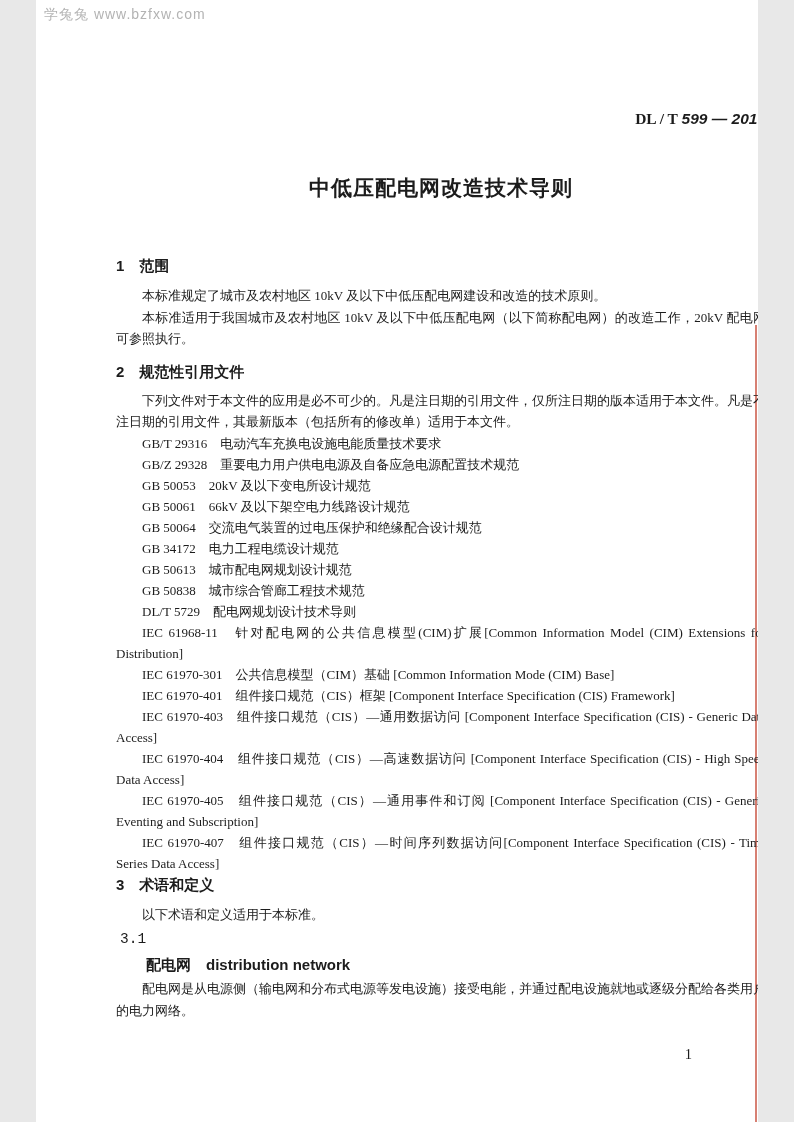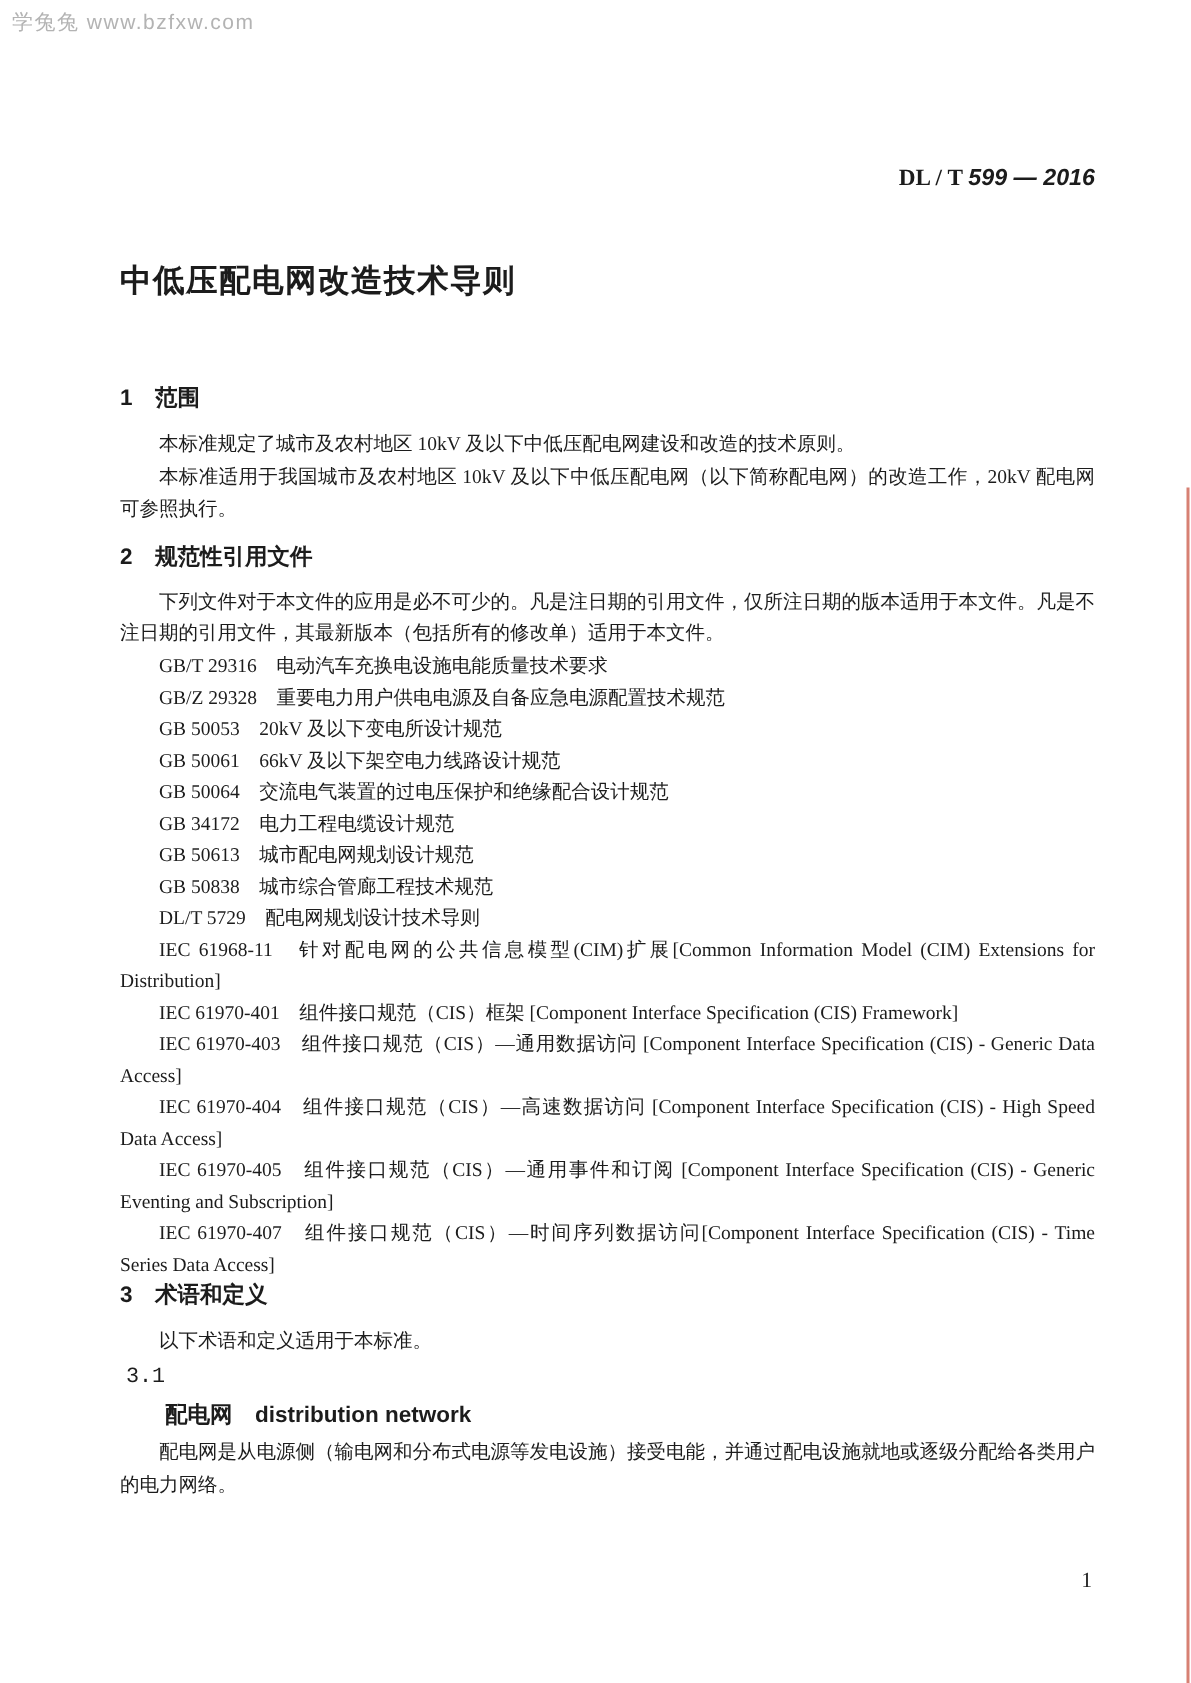"学兔兔 www.bzfxw.com" .page { width: 794px -> 722px }
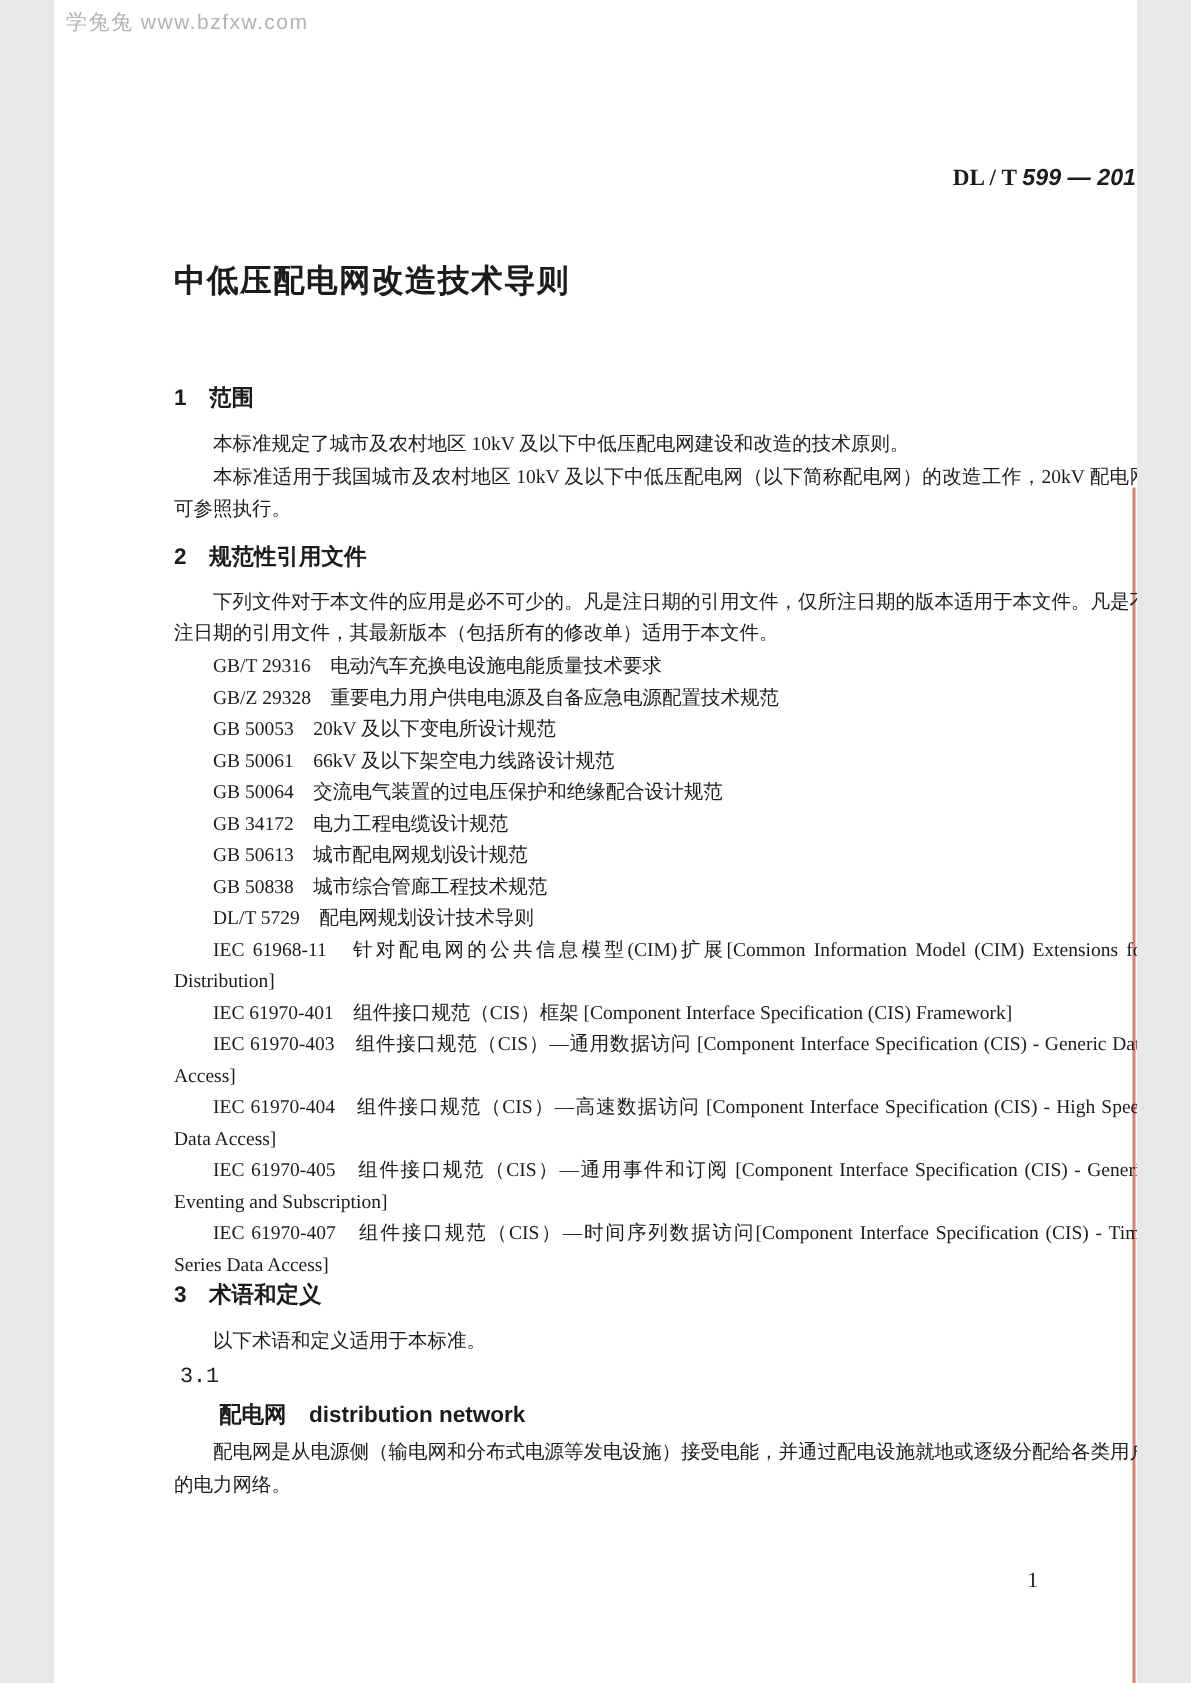"中低压配电网改造技术导则" .doc-title { text-align: none -> center }
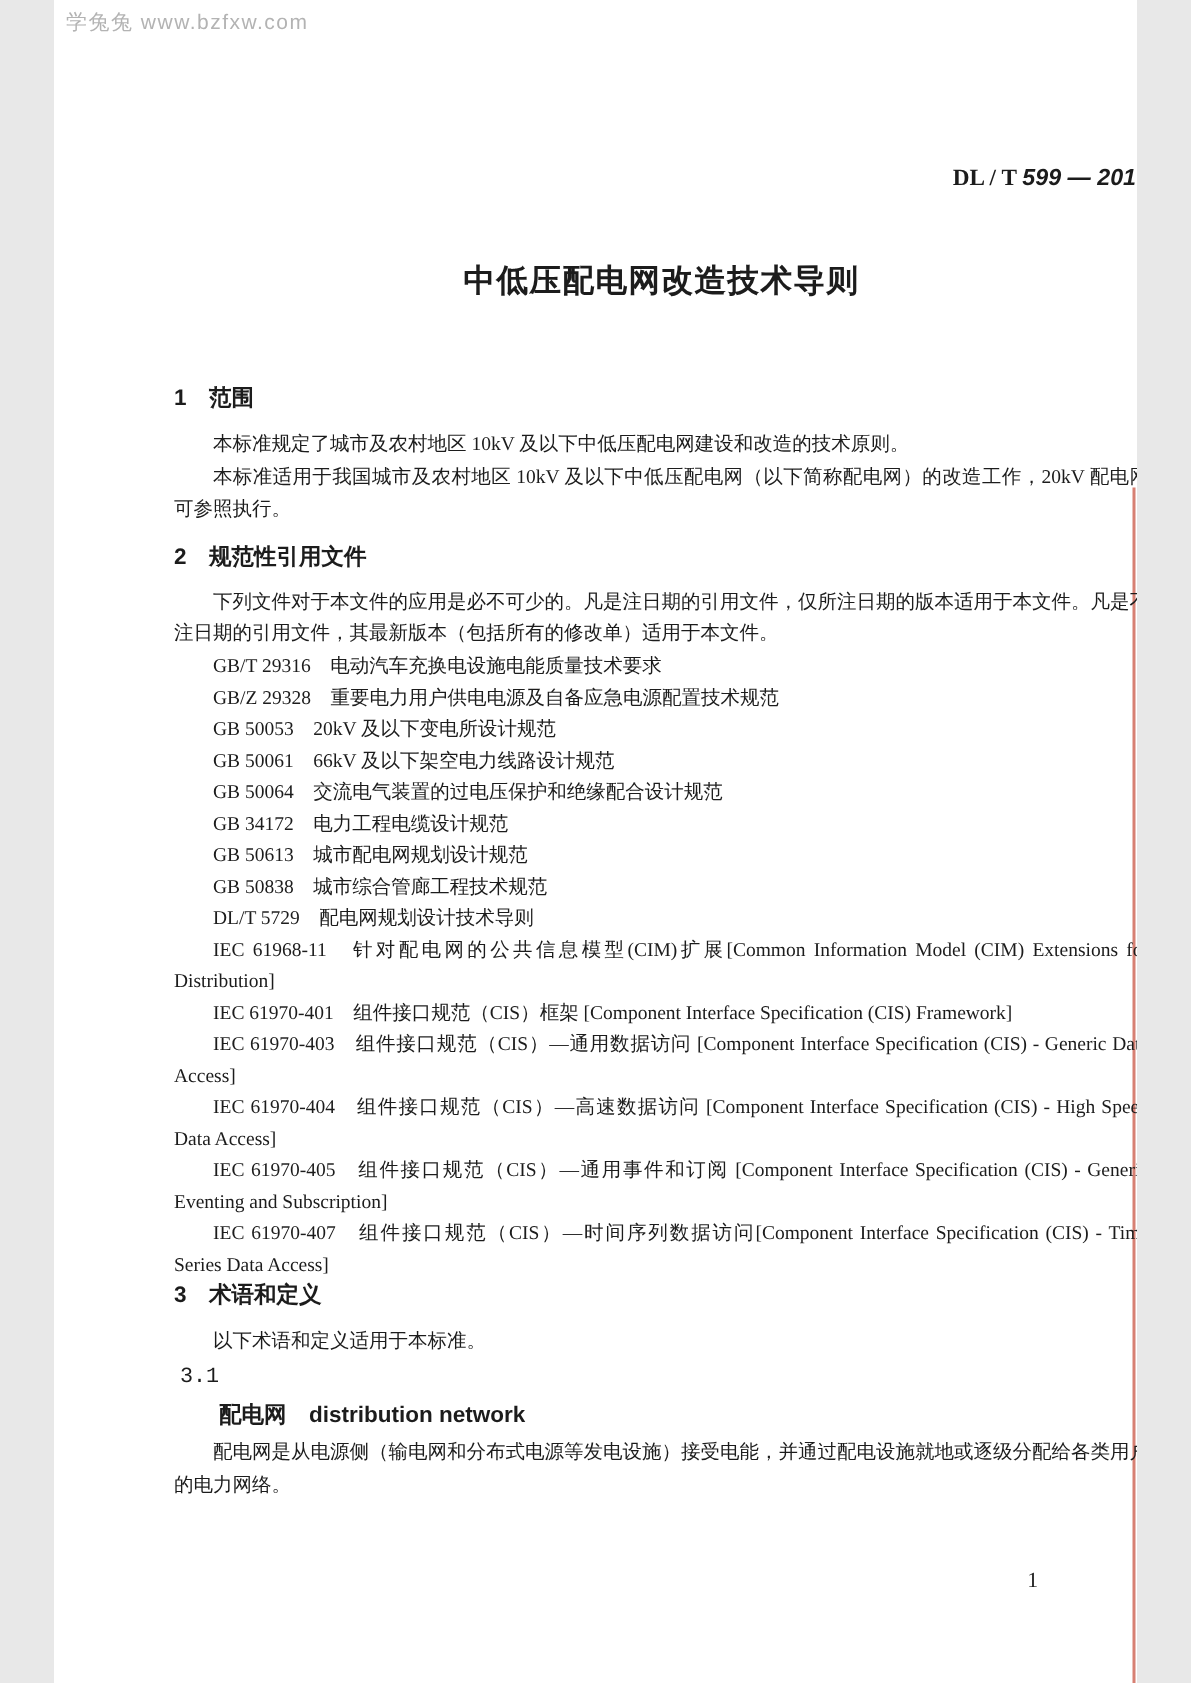"IEC 61970-301 公共信息模型（CIM）基础 [Common" p.body-p { html: none -> <p>IEC 61970-301 公共信息模型（CIM）基础 [Common Information Mode (CIM) Base]</p> }
